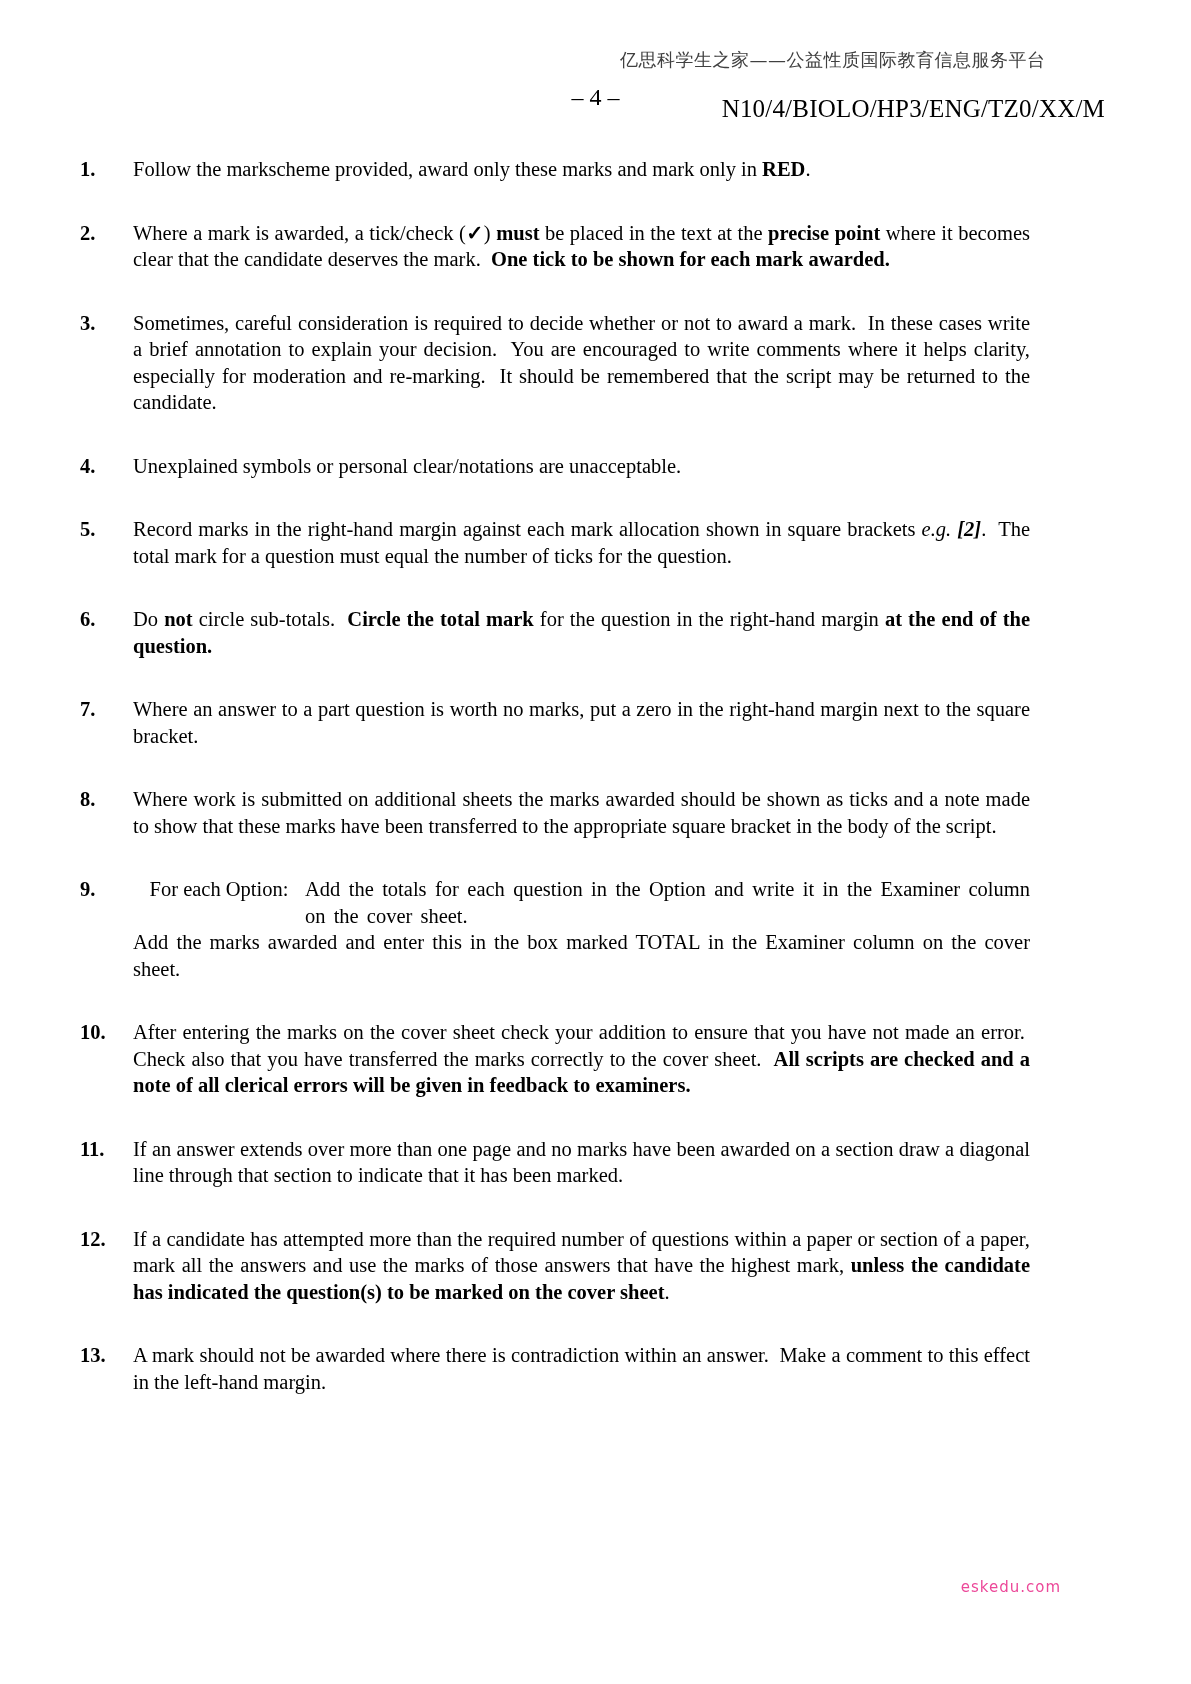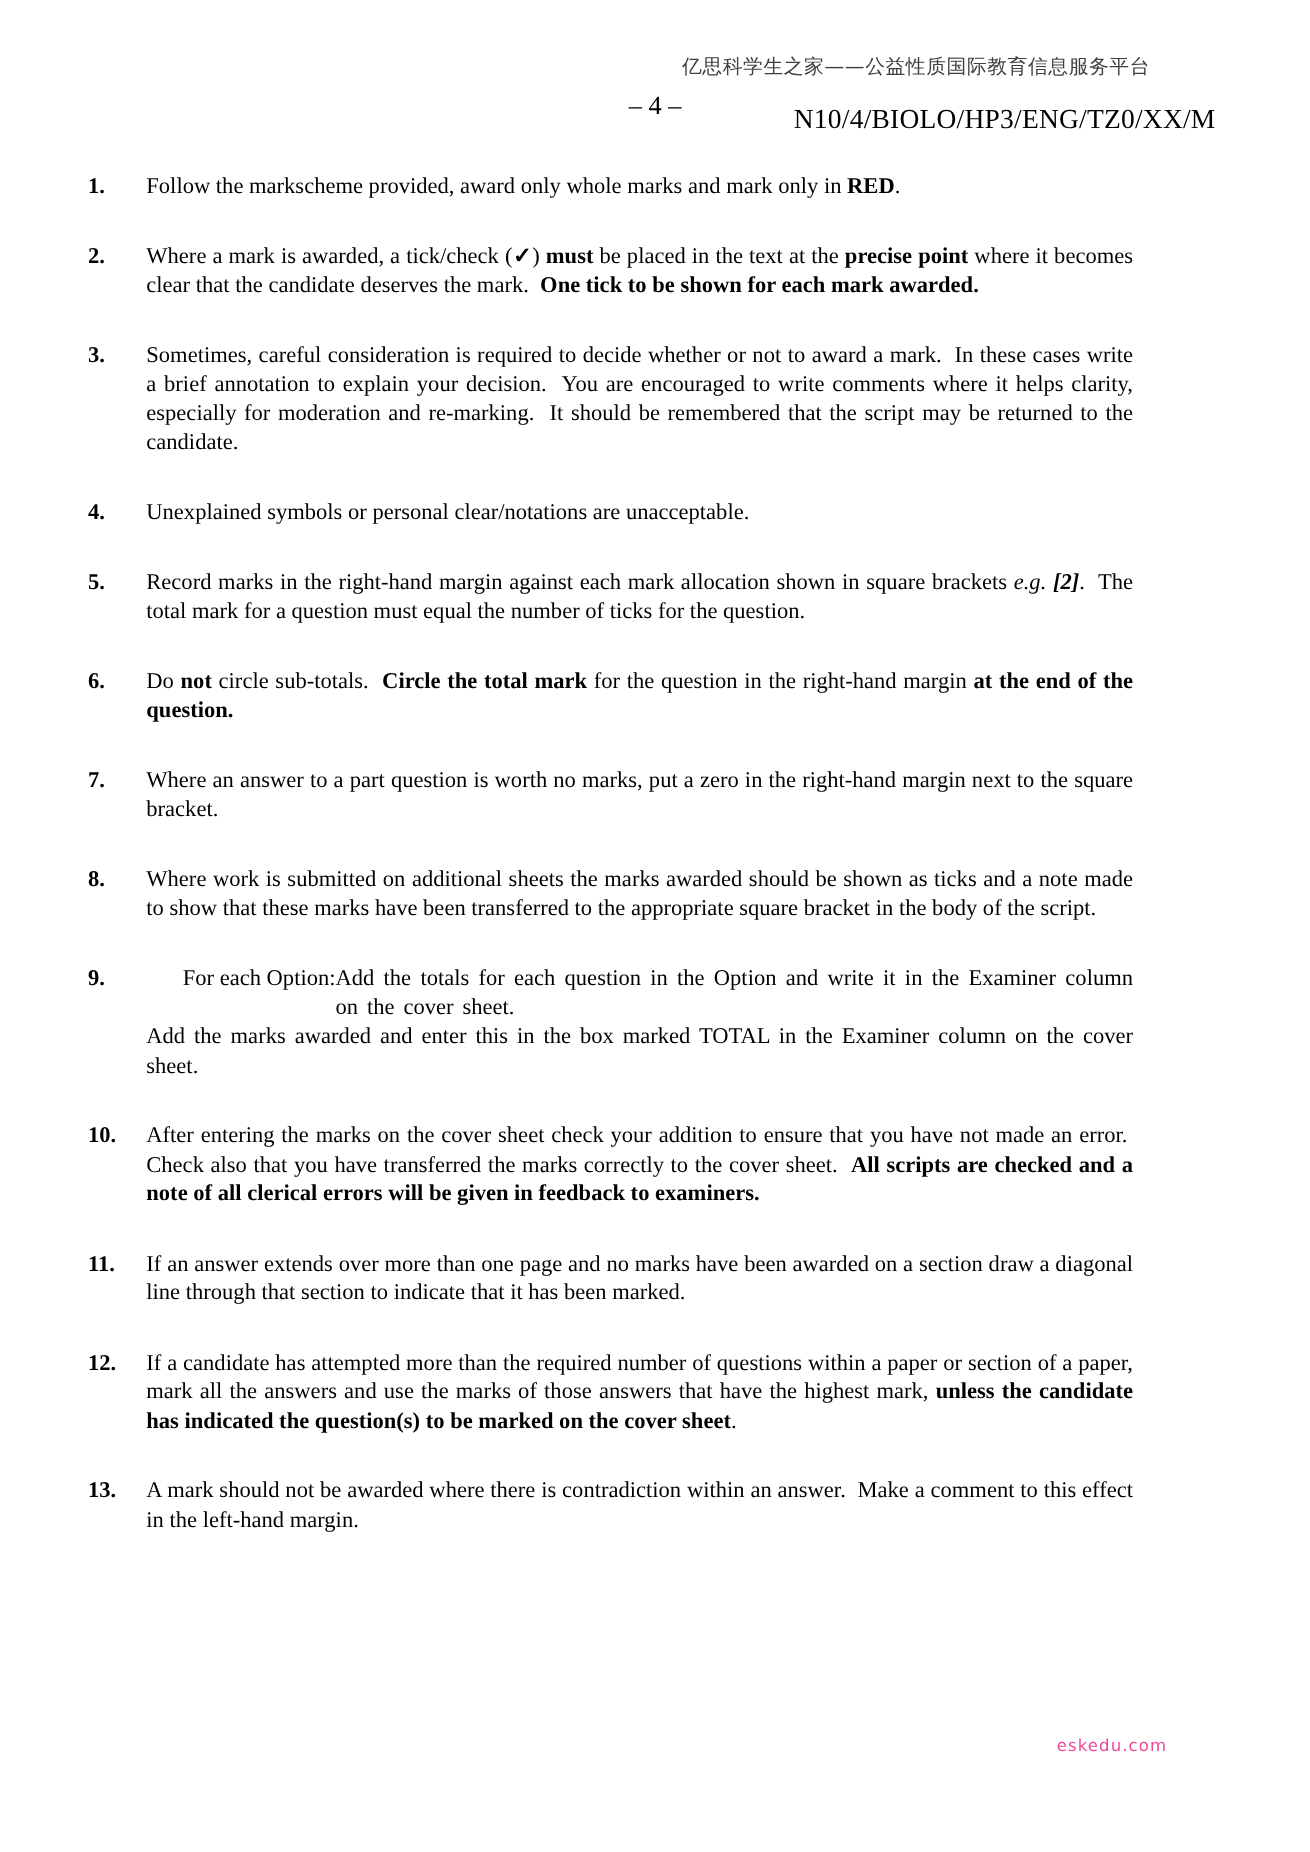"Follow the markscheme provided, award" span { text: whole -> these }
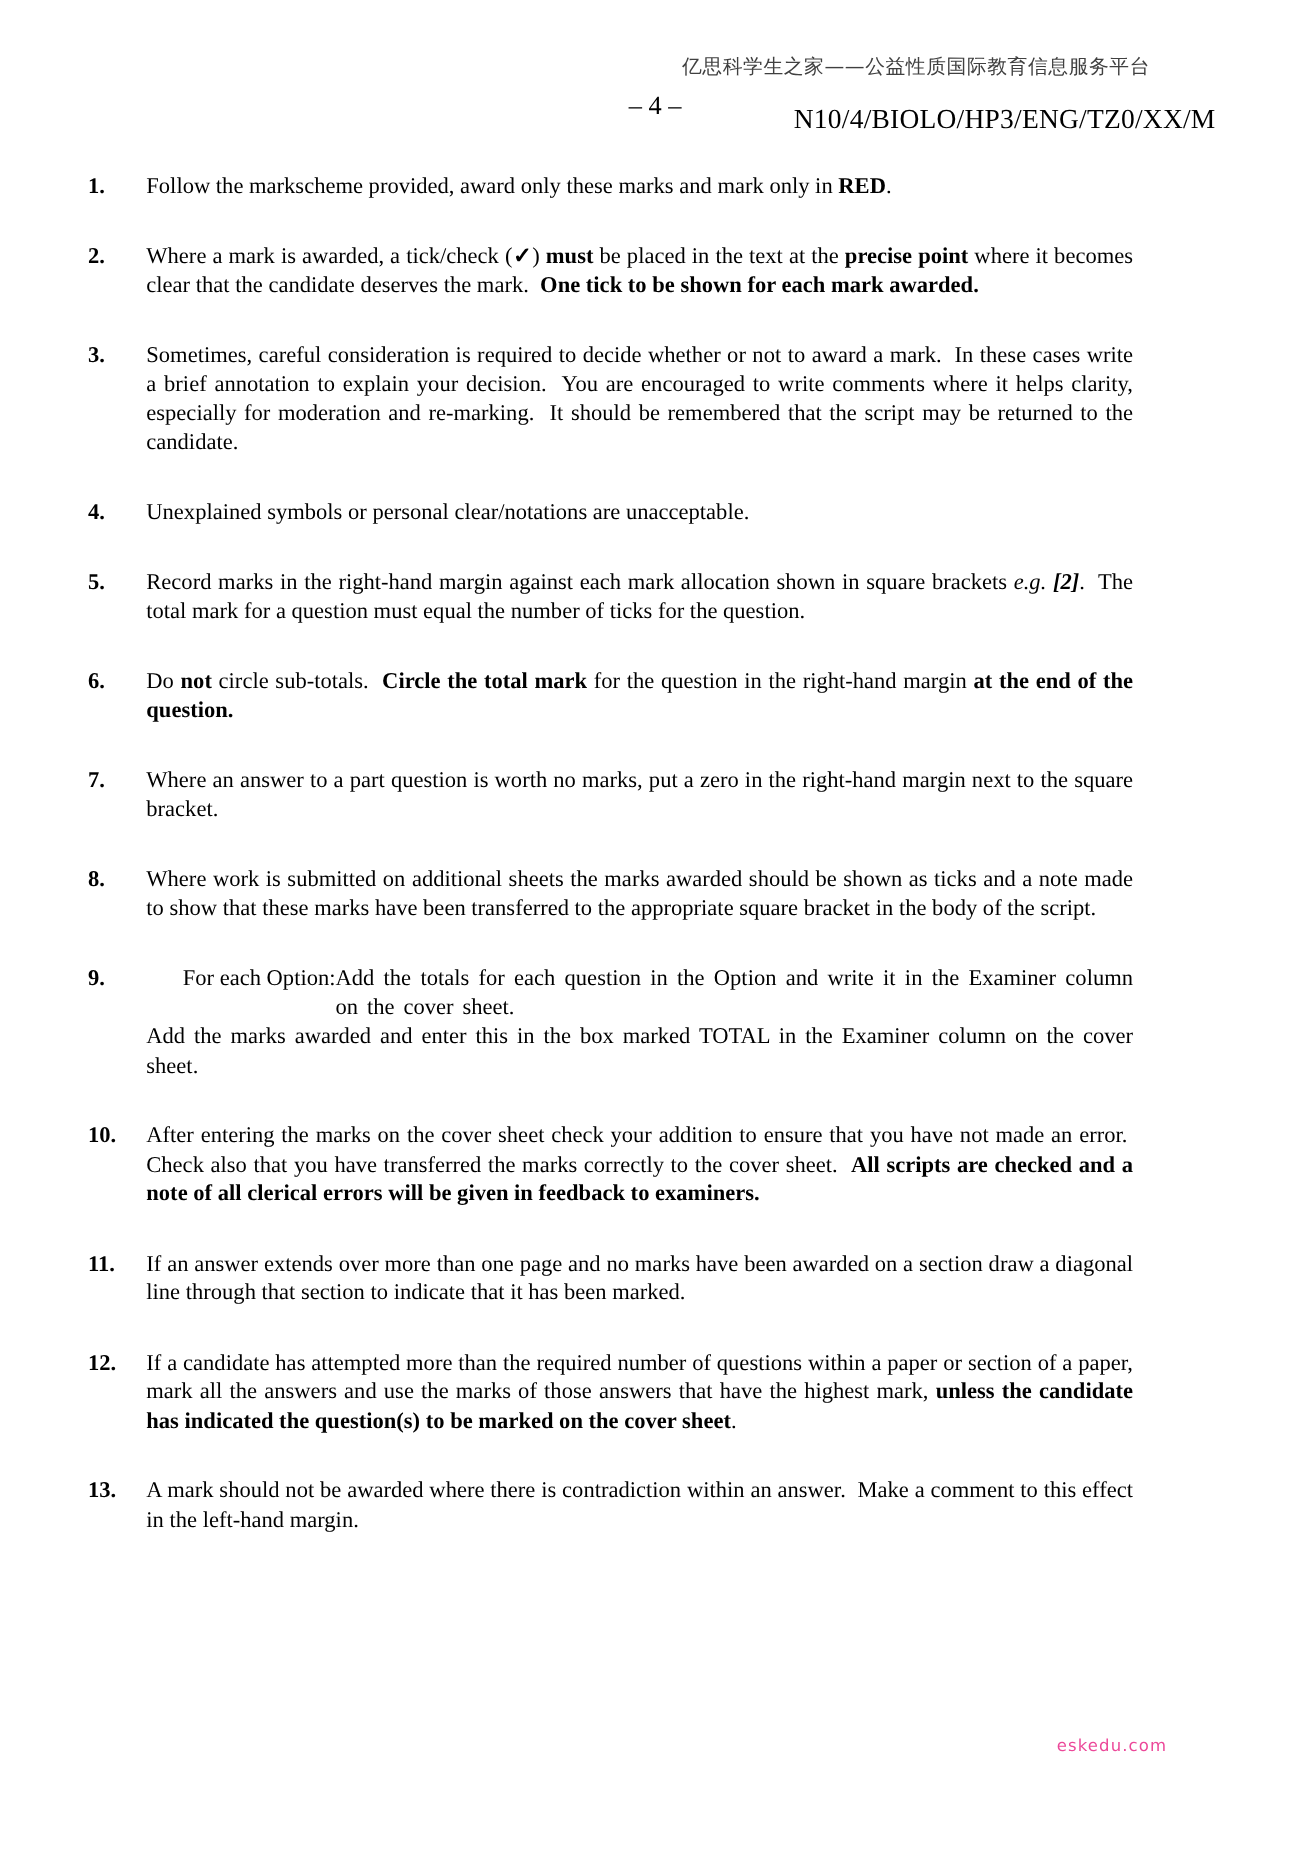"For each Option:" .opt-label { text-align: right -> center }
